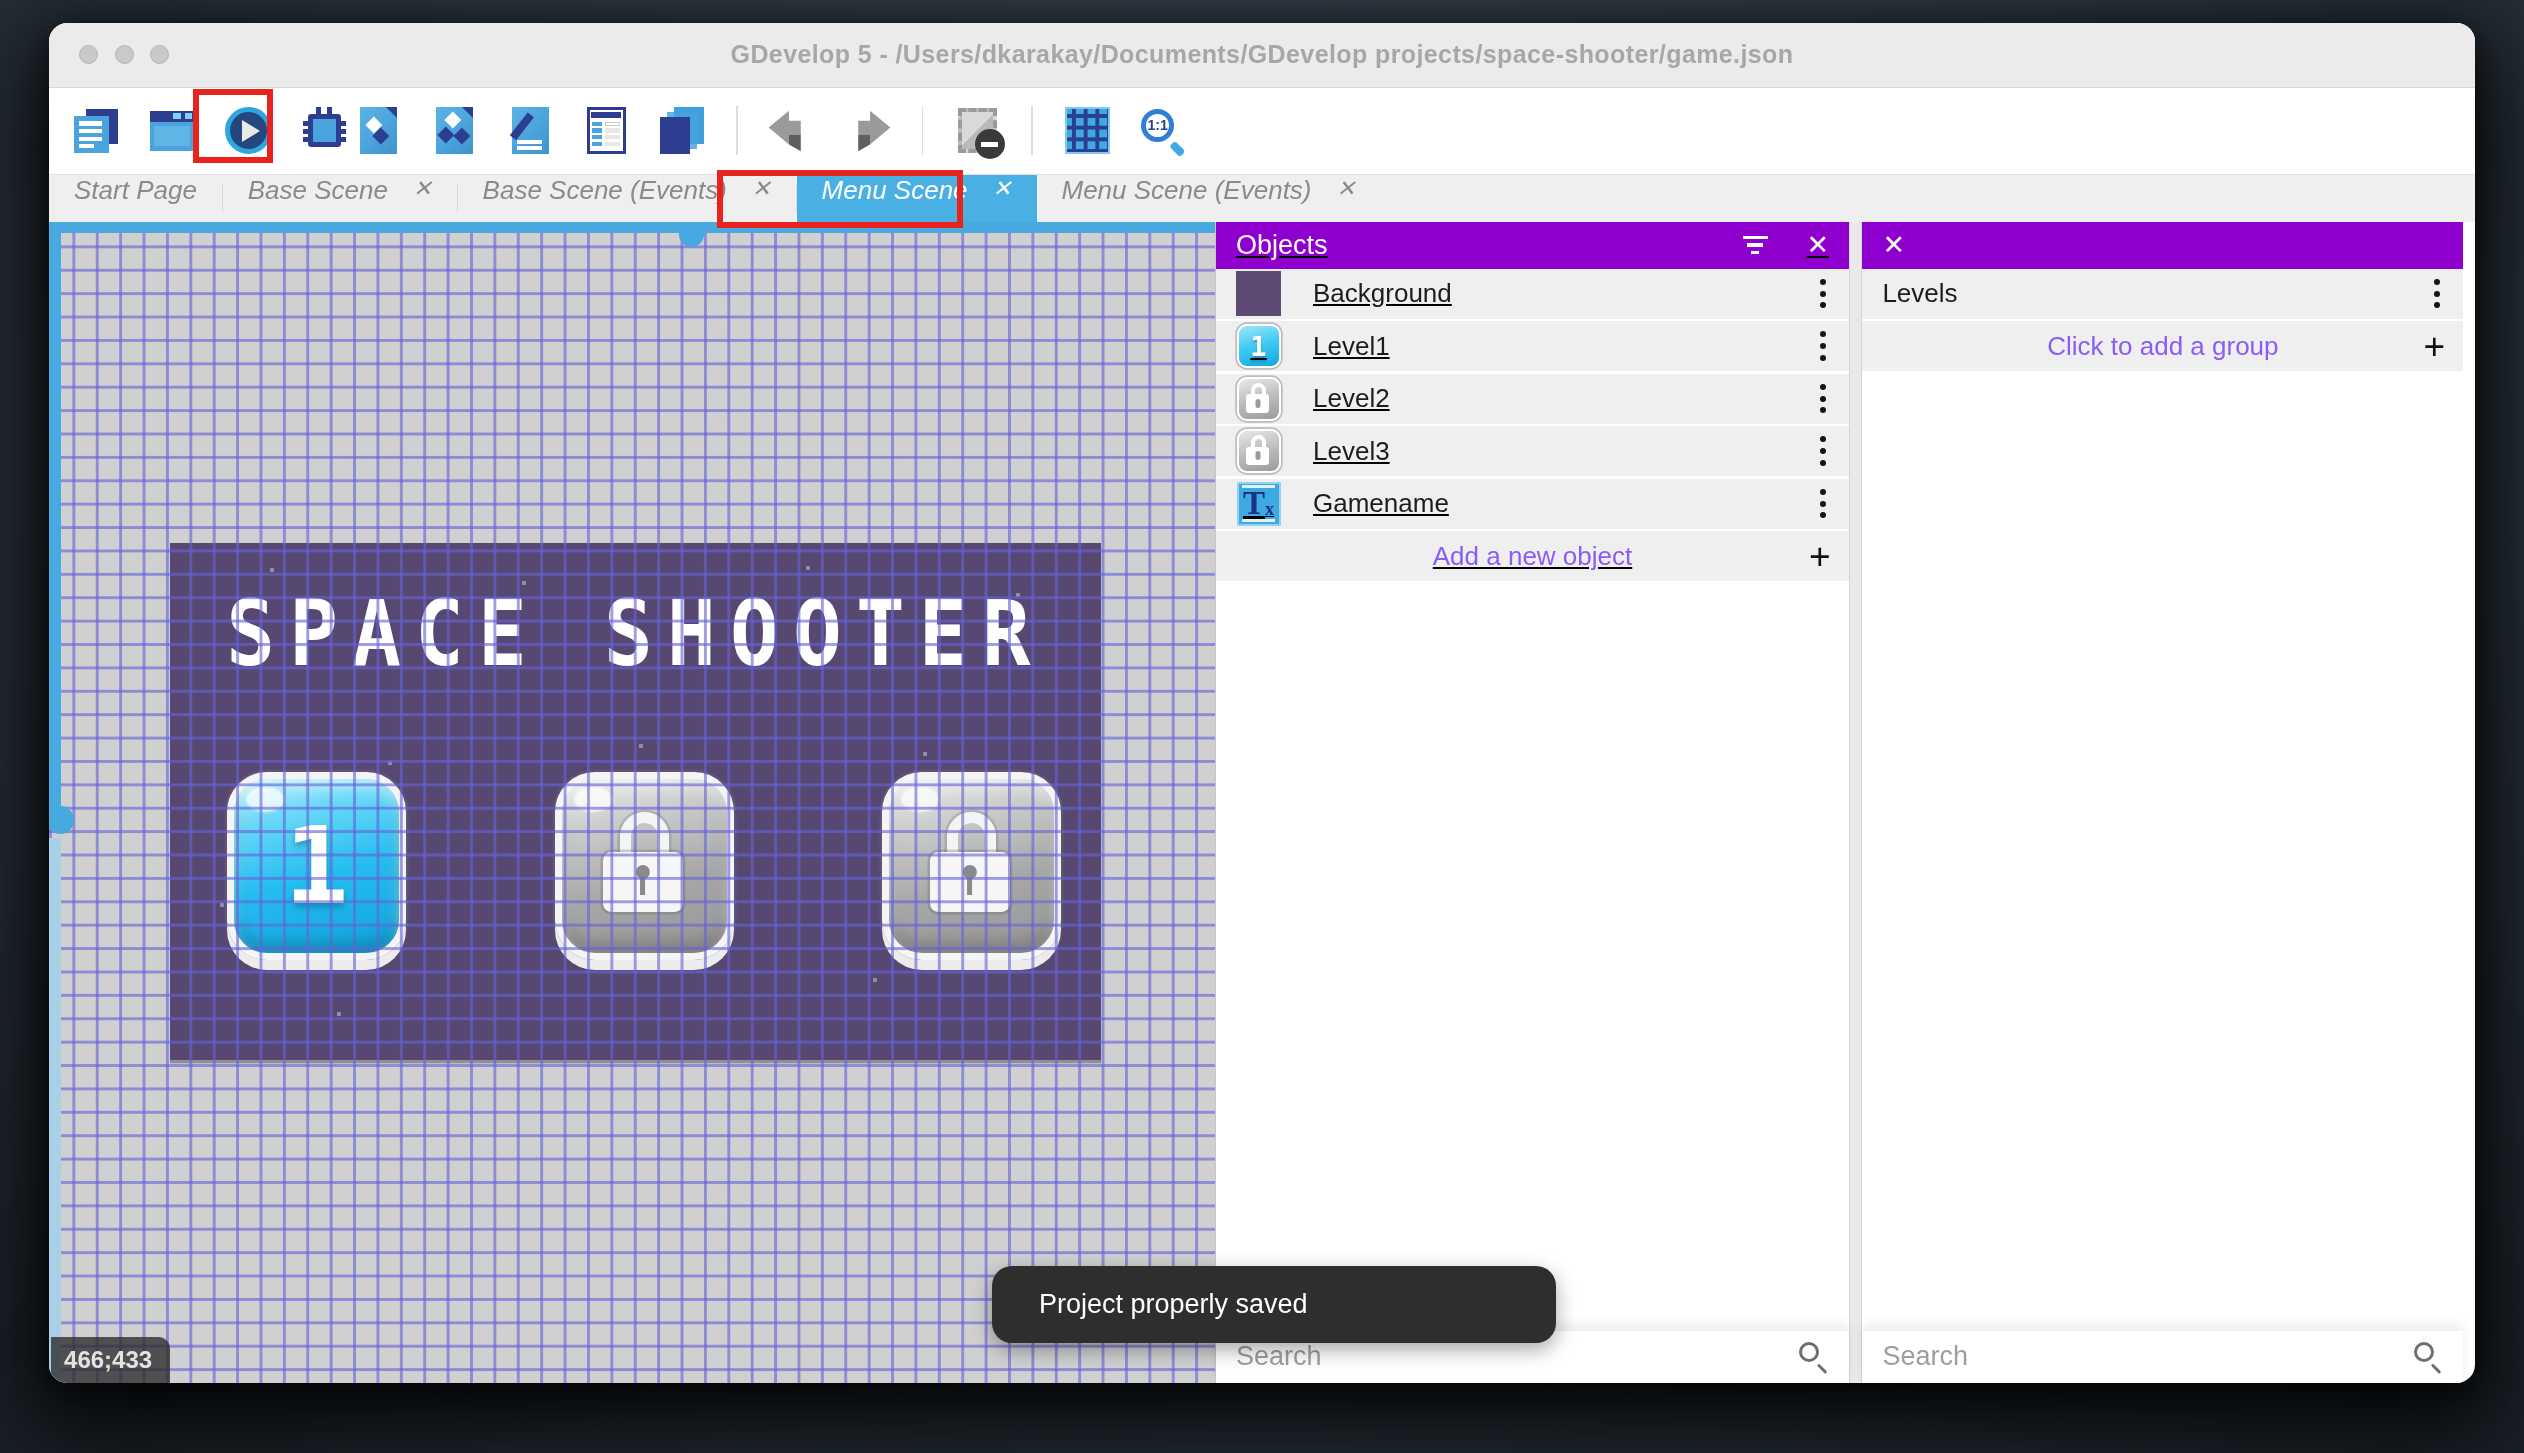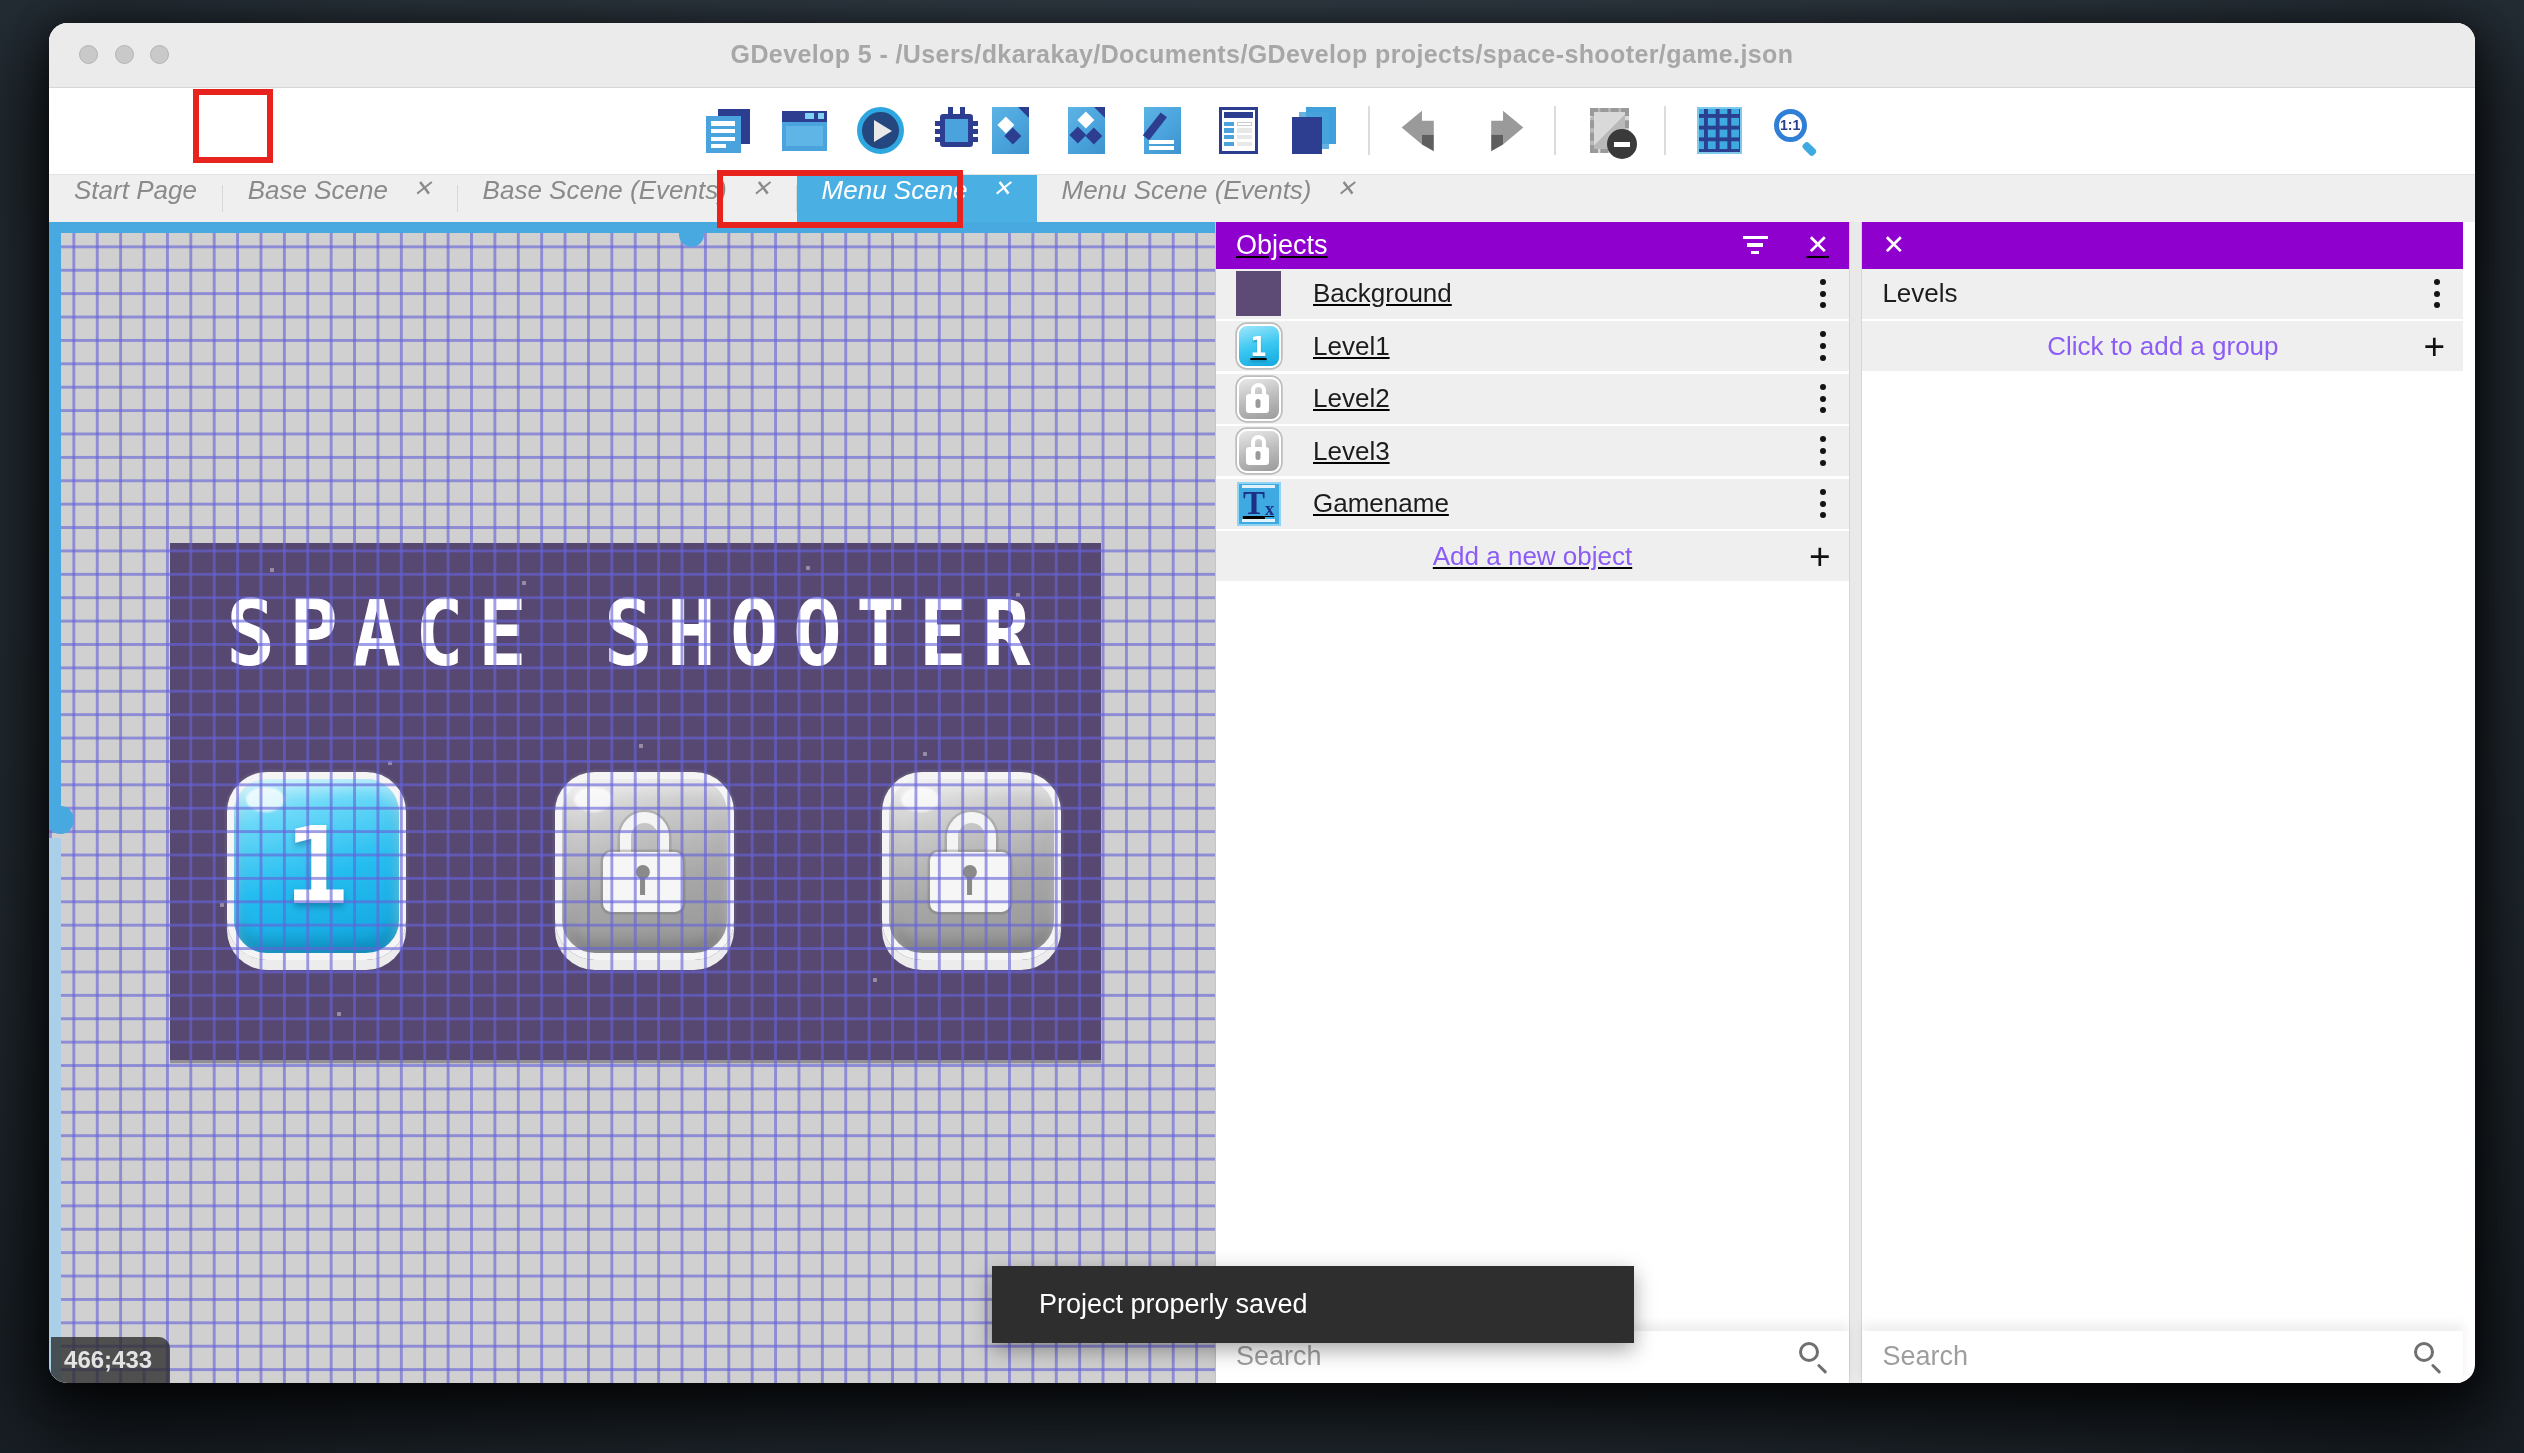"1:1" .toolbar { justify-content: center -> flex-start }
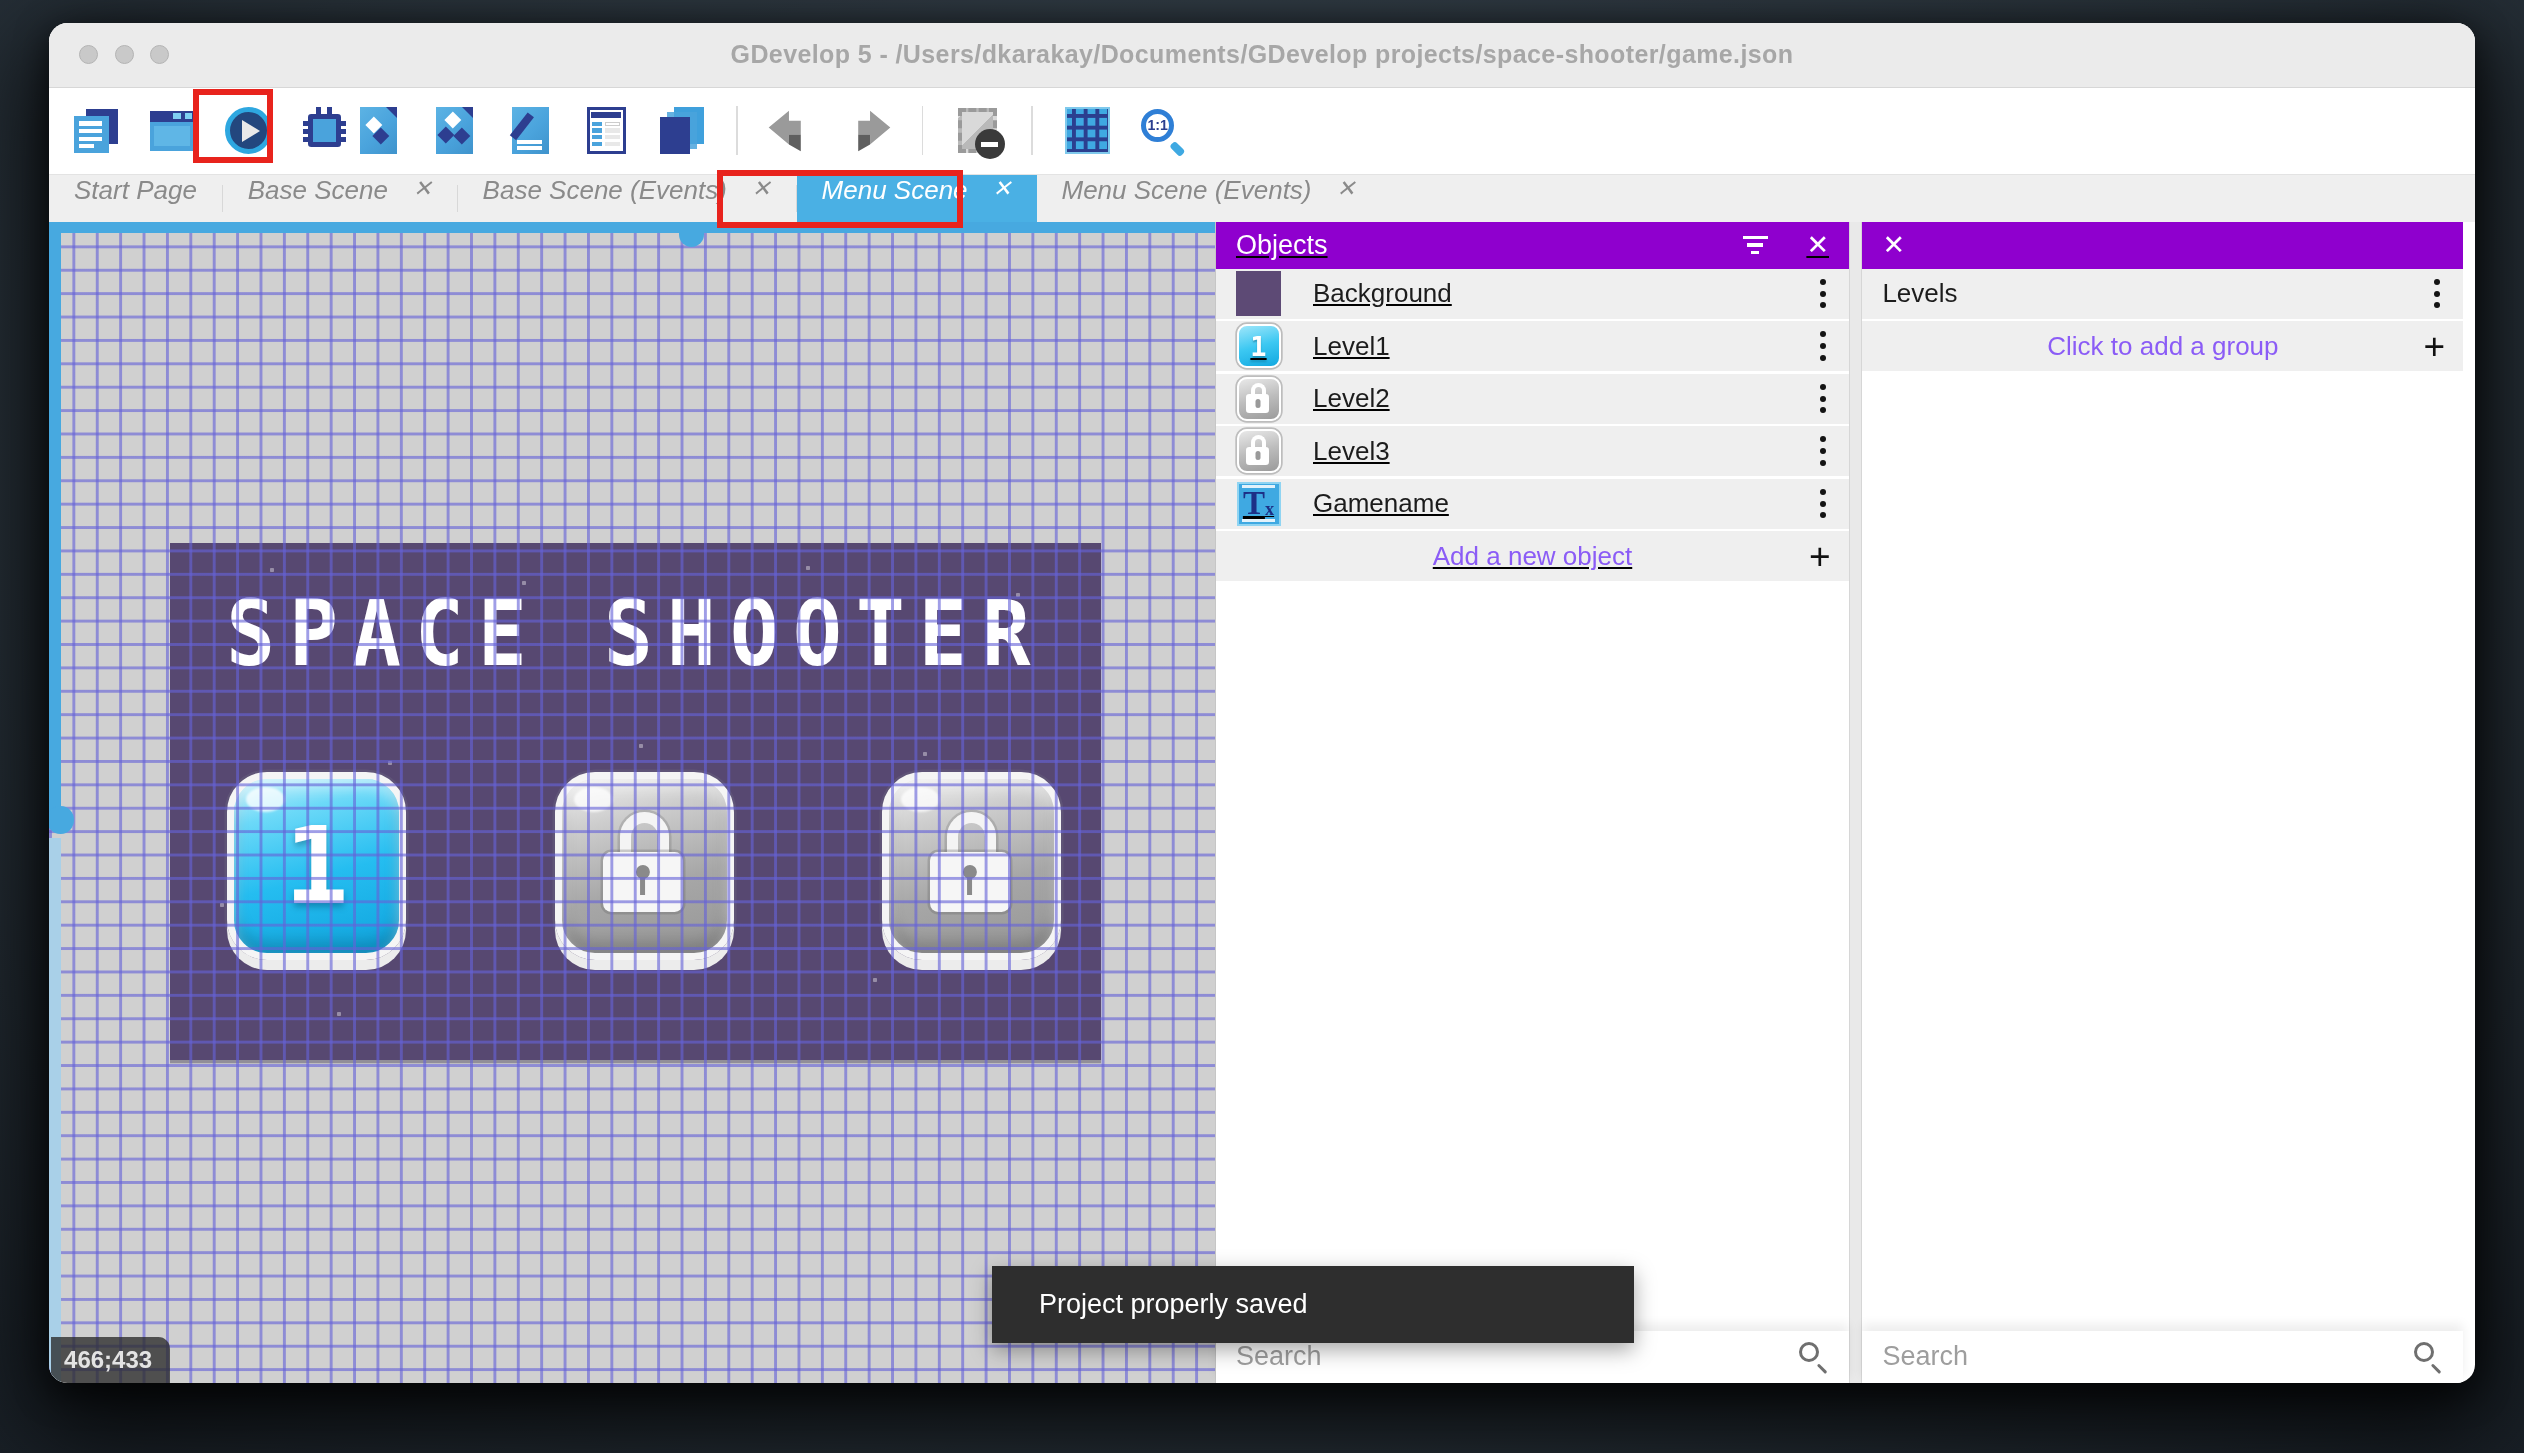"Project properly saved" .toast { border-radius: 0 -> 20px; width: 642px -> 564px }
